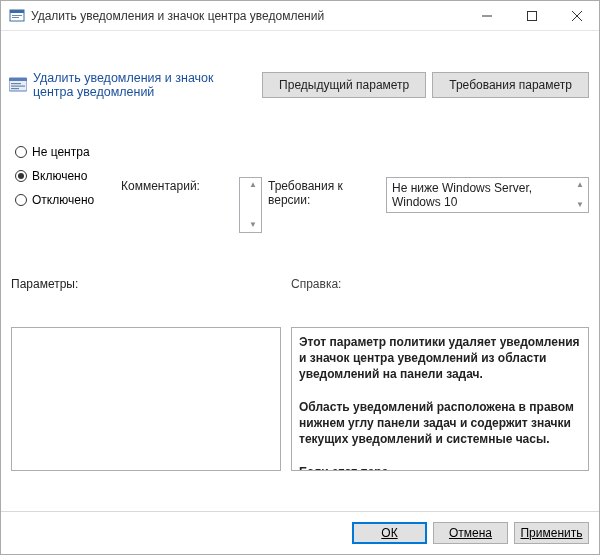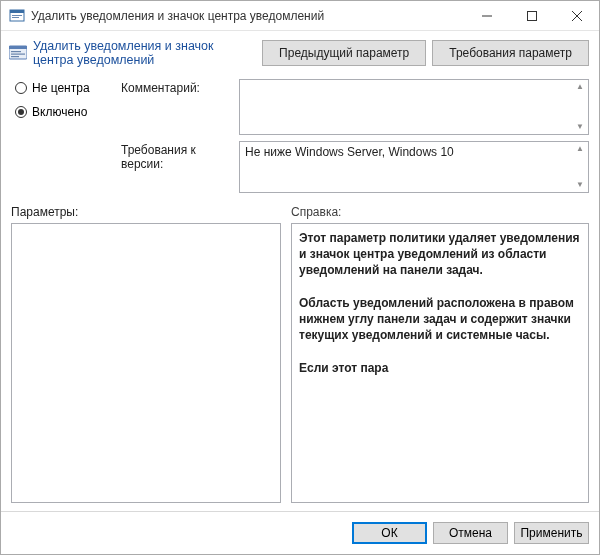"Удалить уведомления и значок центра" .window { gap: none -> 32px }
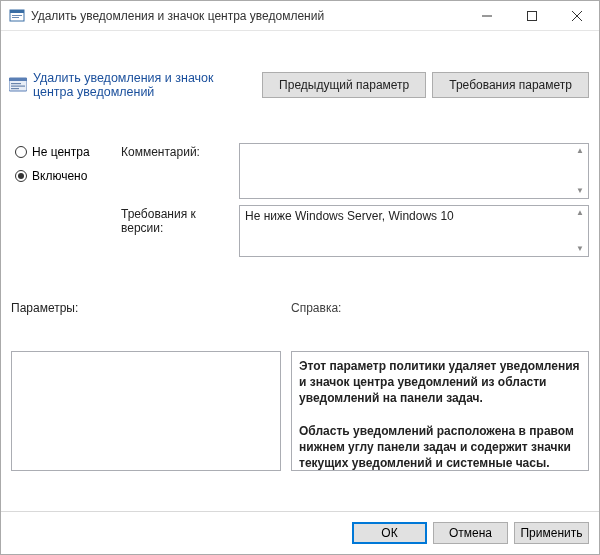"Комментарий:" .fields-col { flex-direction: column -> row; margin-top: none -> 34px }
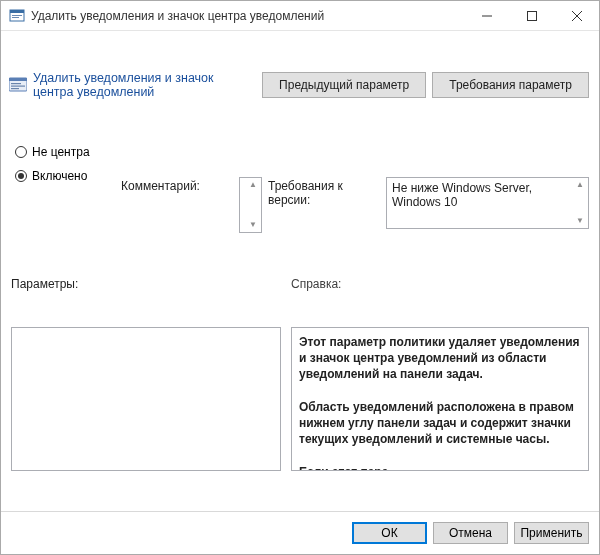"Не ниже Windows Server, Windows" .text-box.version { height: 52px -> 36px }
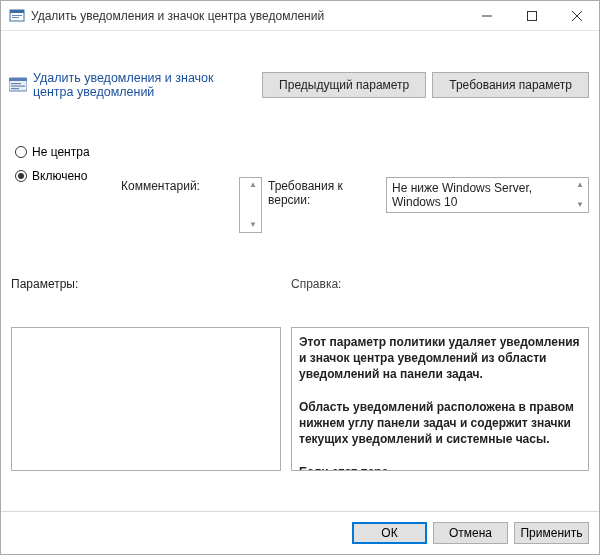"Отключено" div.radio-row { html: none -> <div> <span></span> <span>Отключено</span> </div> }
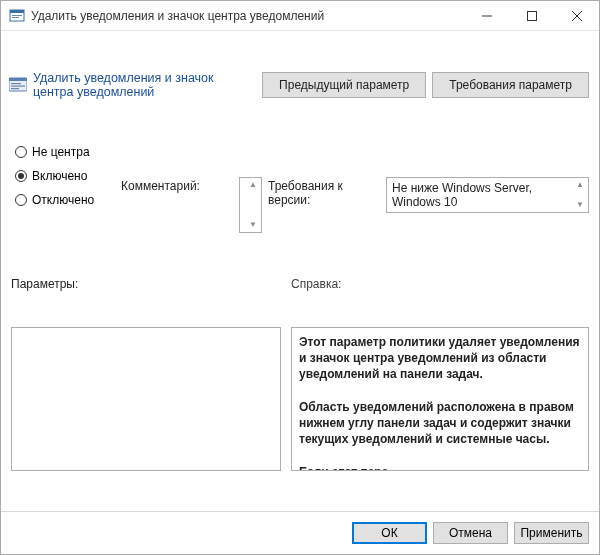"ОК" .footer-btn { text-decoration: none -> underline }
